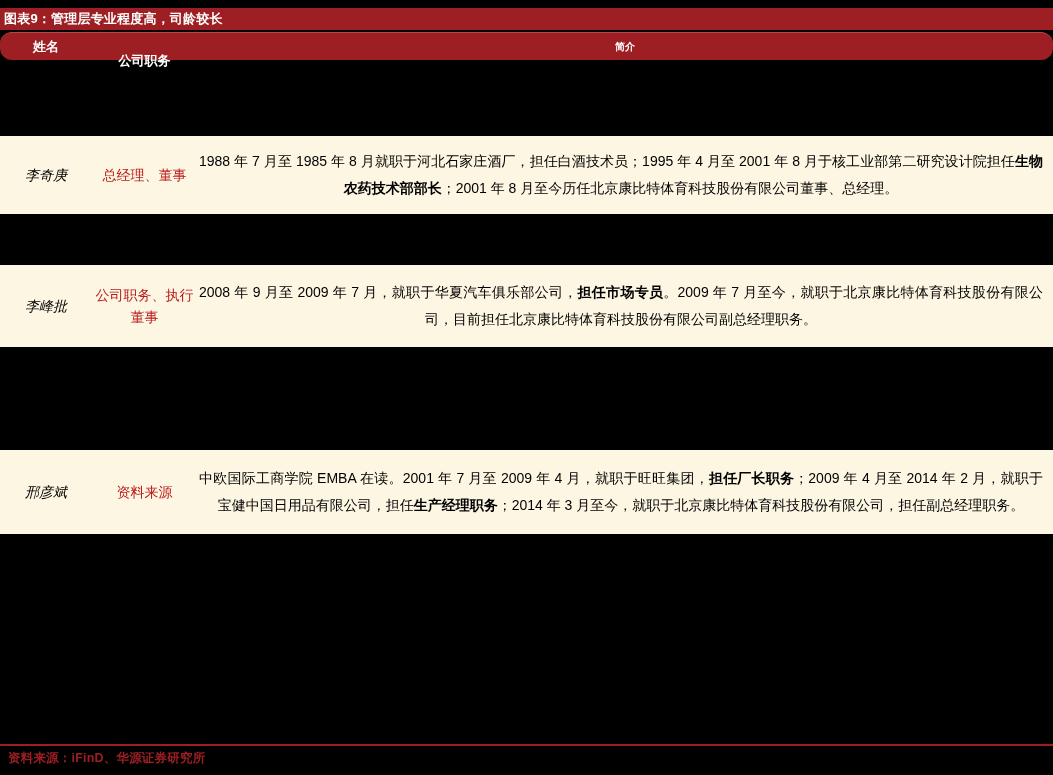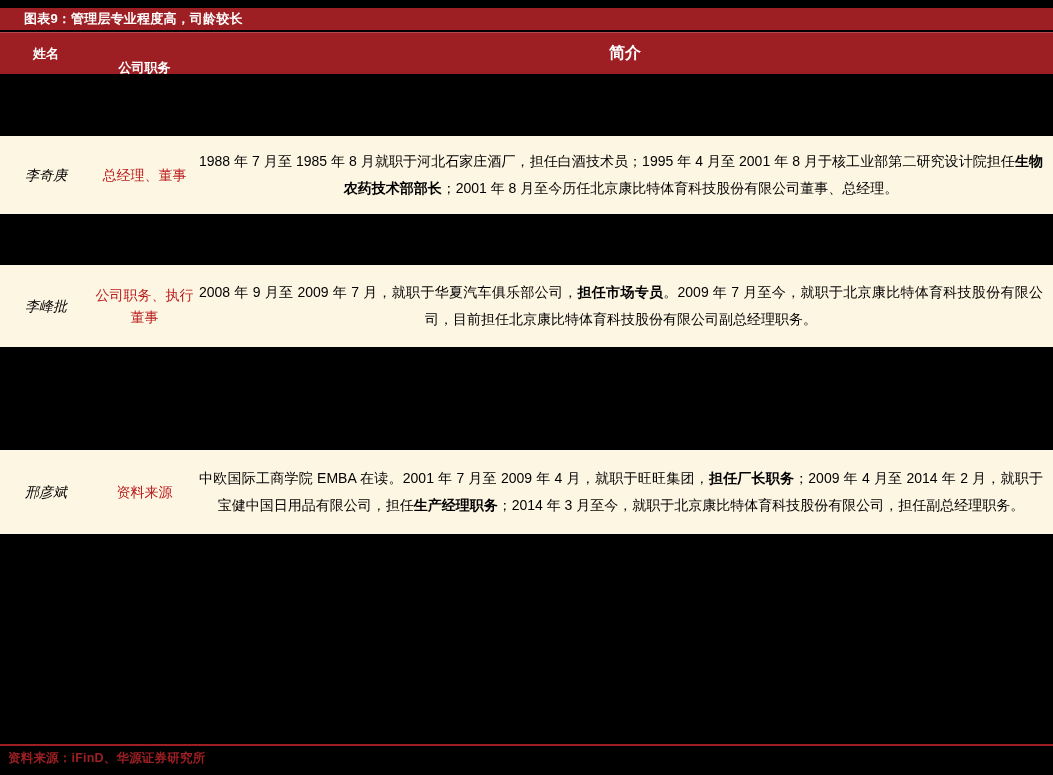"图表9：管理层专业程度高，司龄较长" .title-text { padding-left: 24px -> 4px }
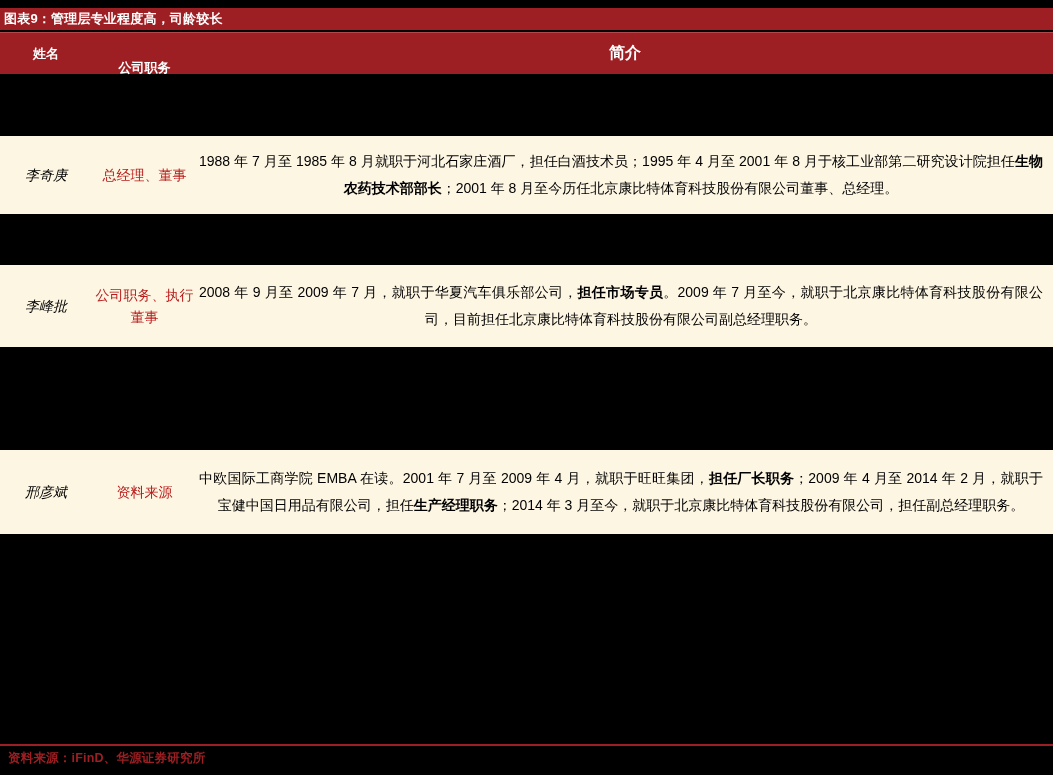"姓名" .header-row { border-radius: none -> 12px; height: 42px -> 28px }
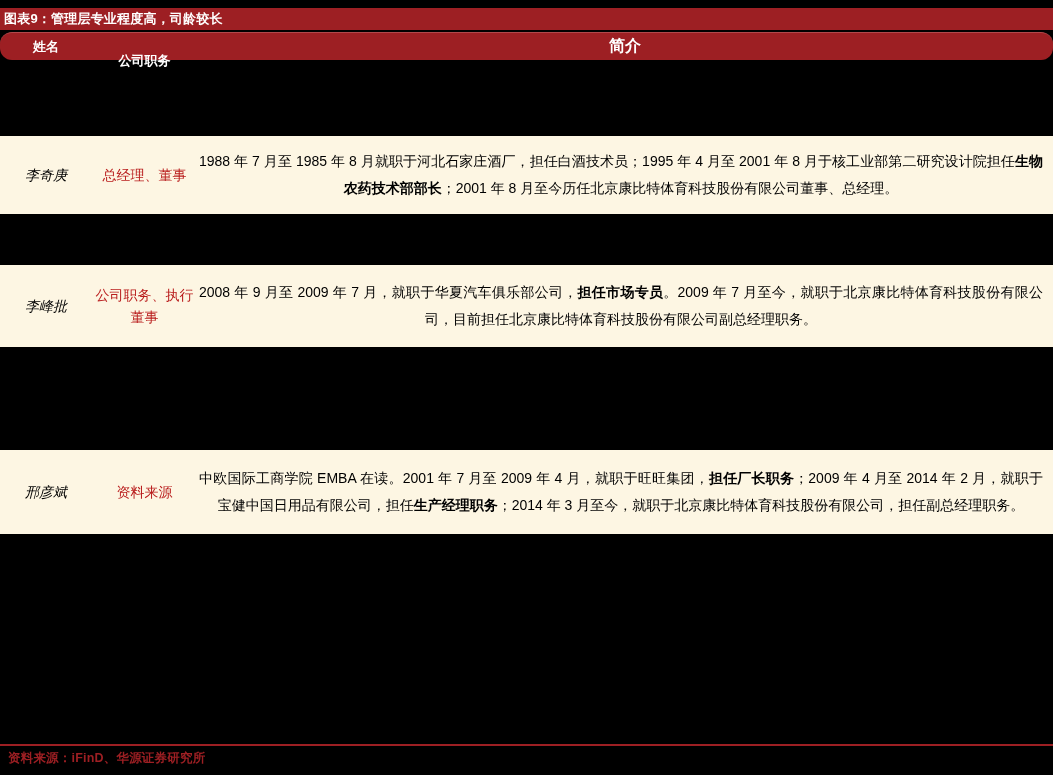"简介" .hcol-desc { font-size: 16px -> 10px }
